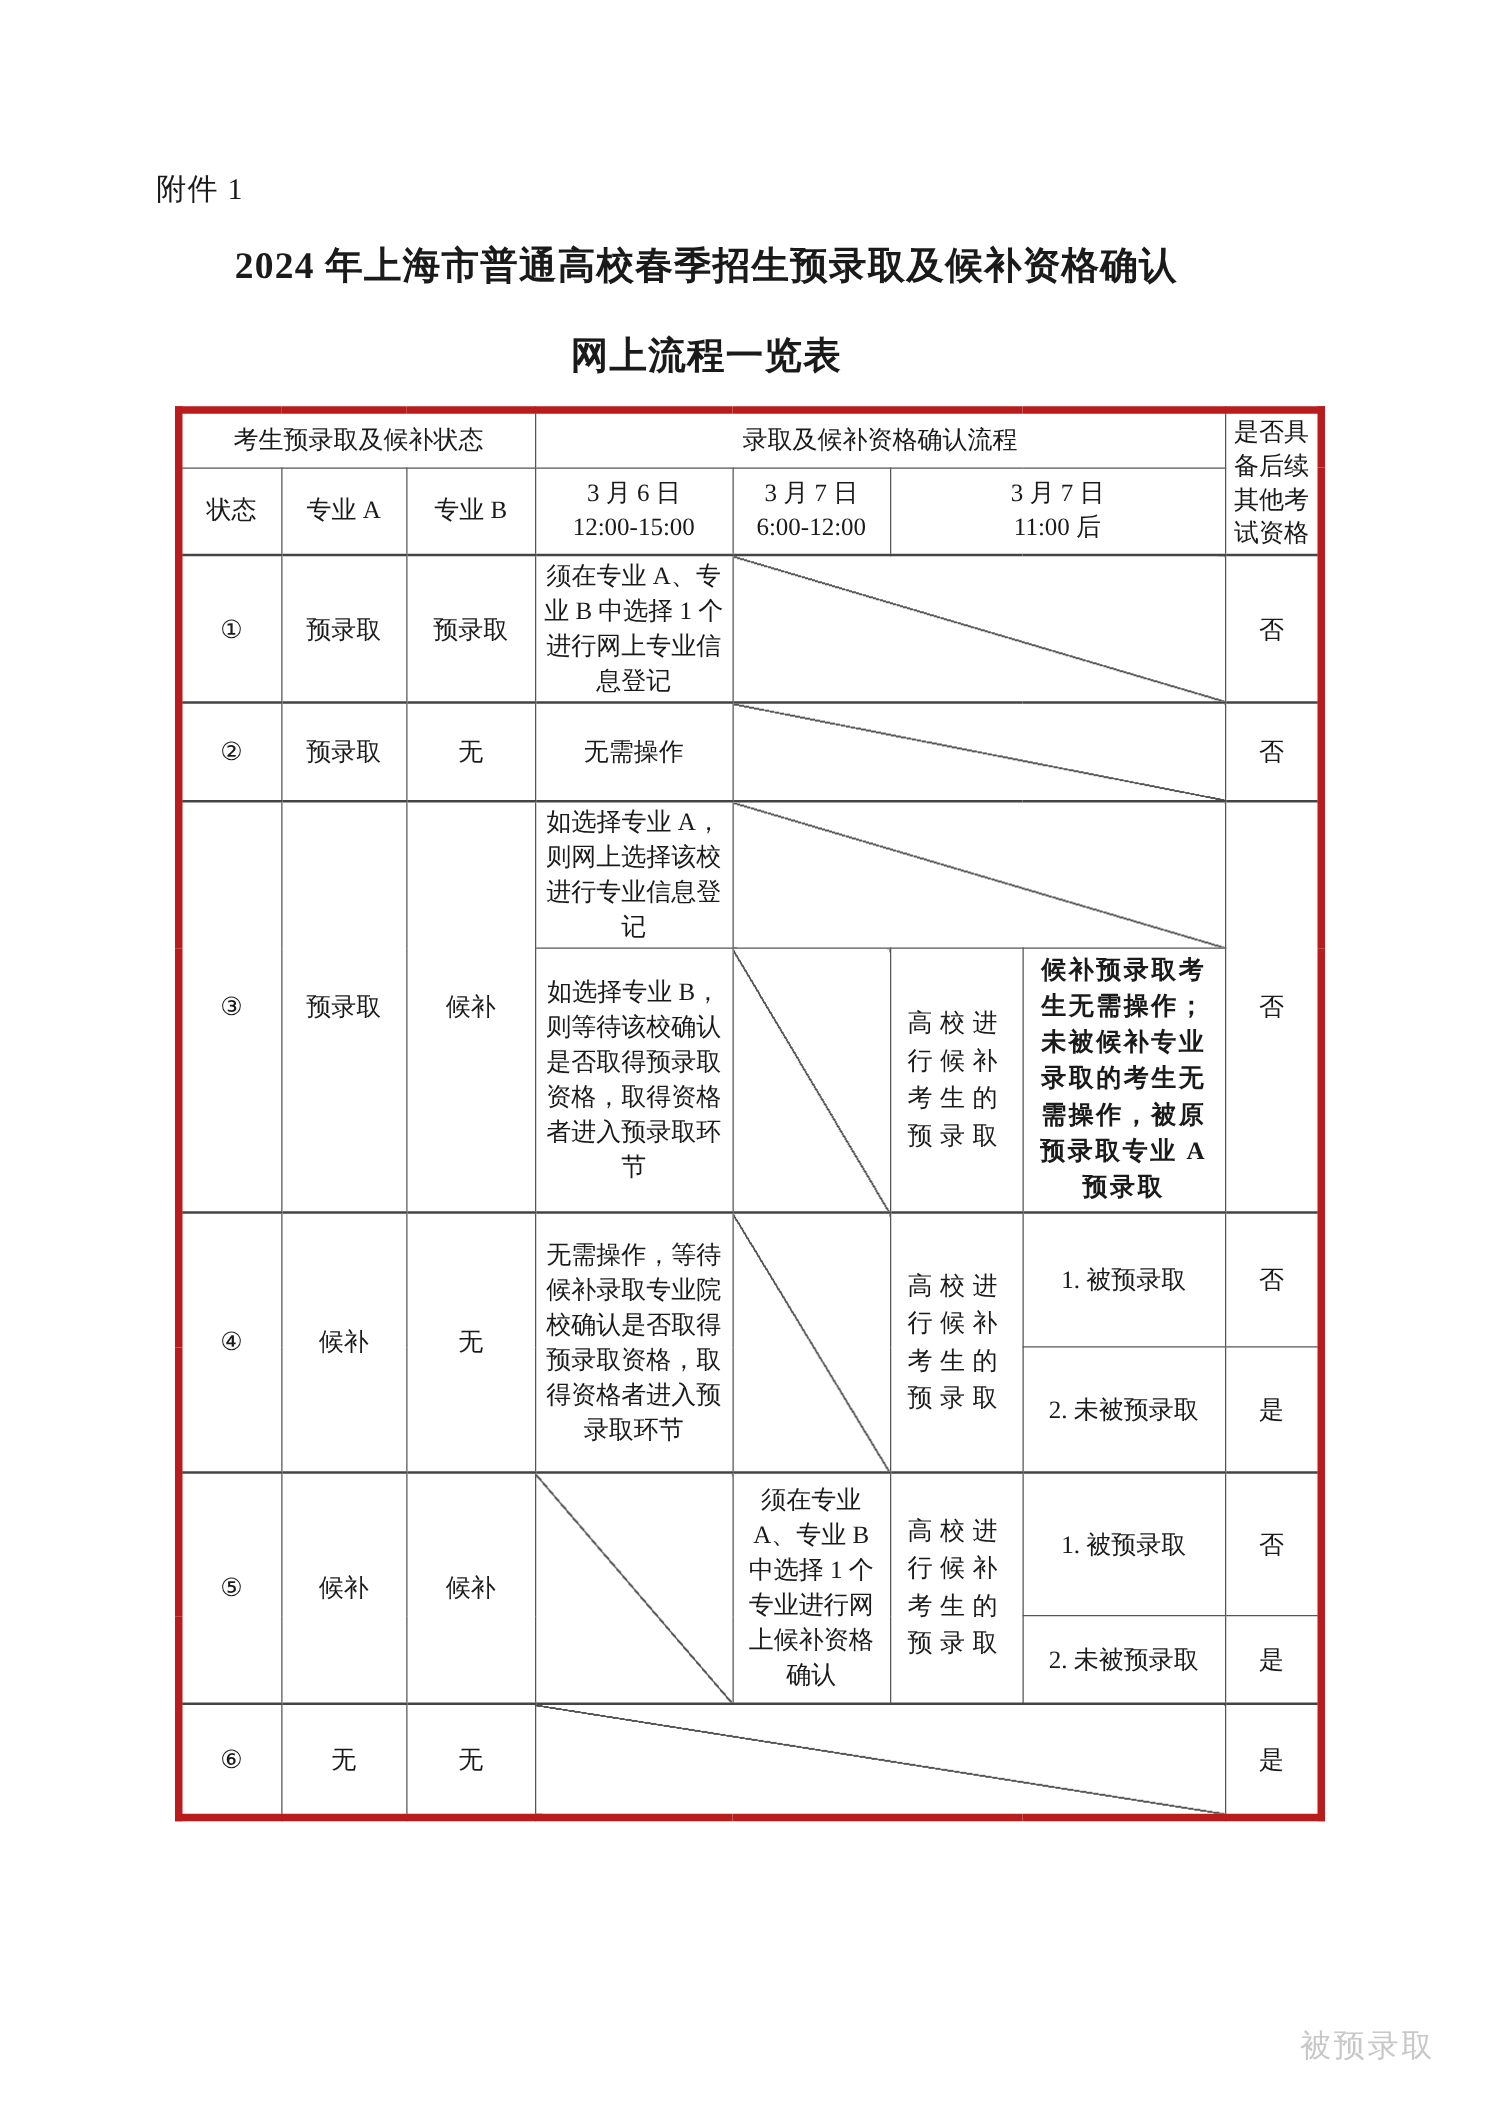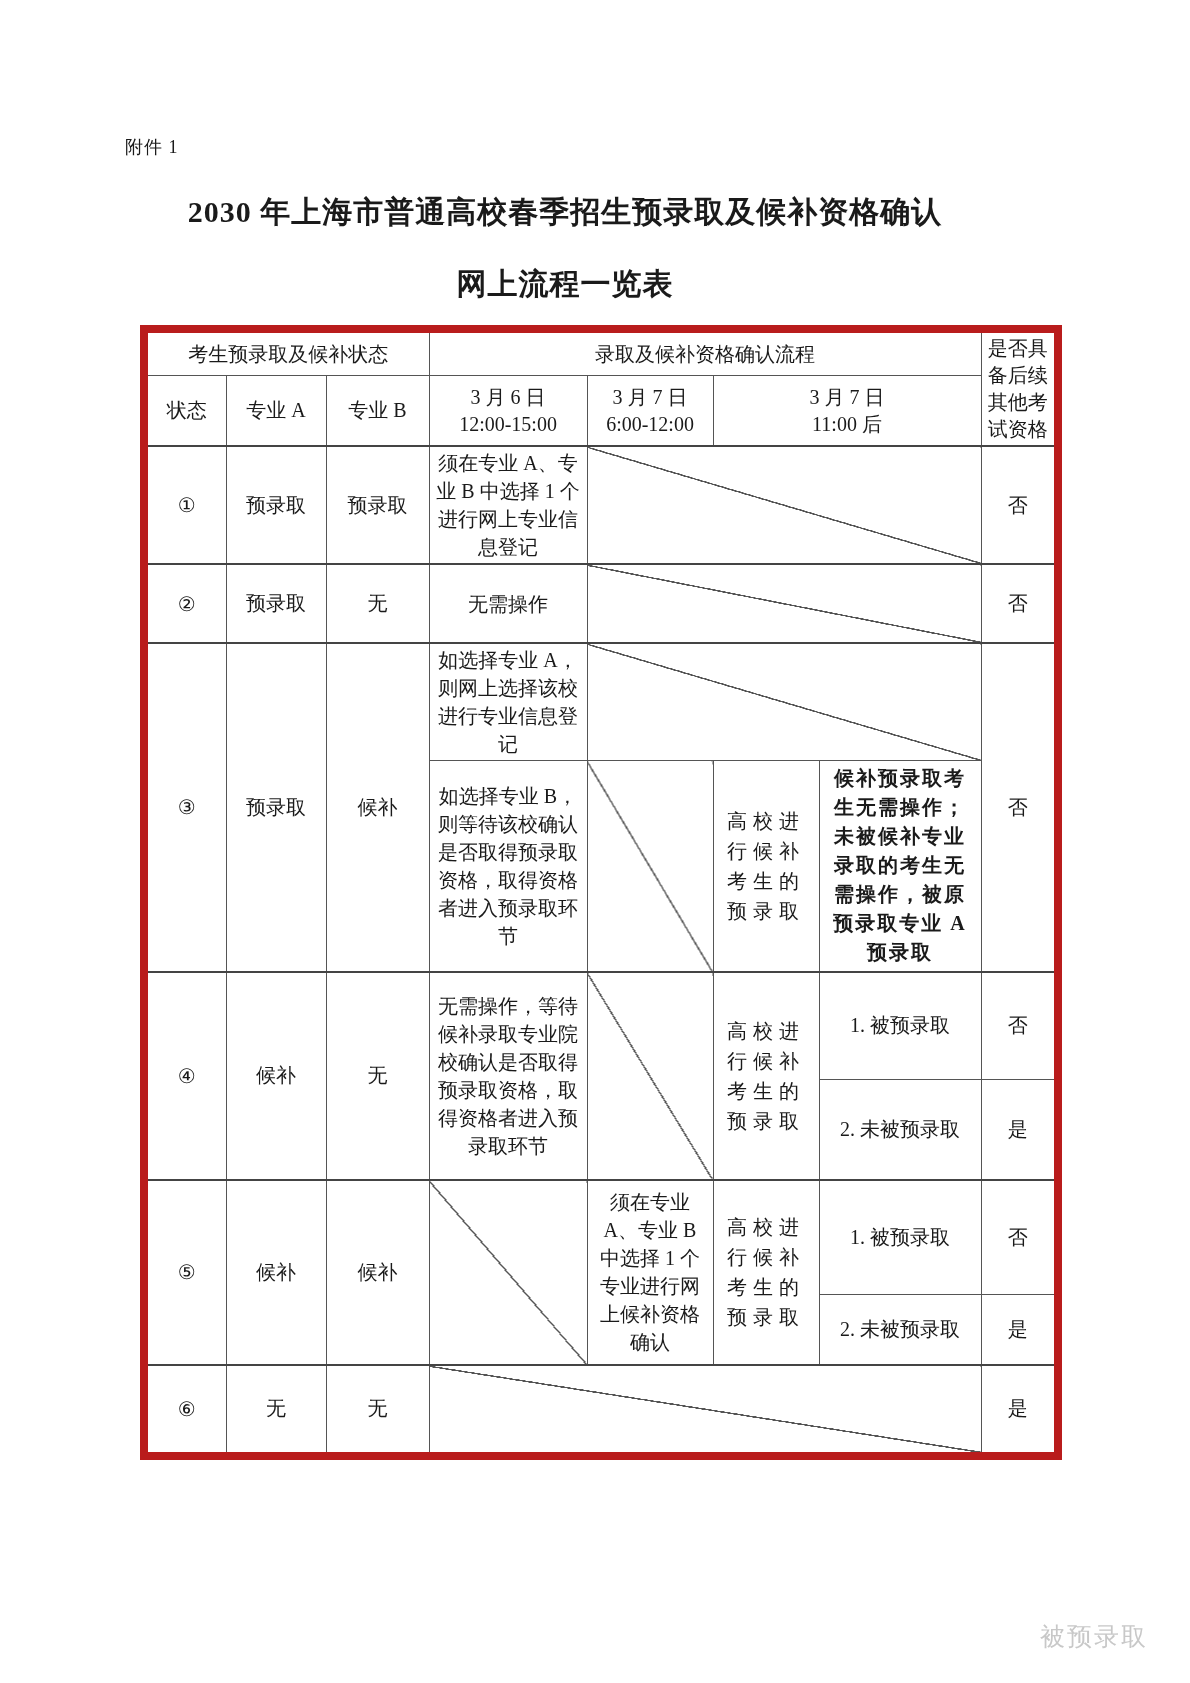"附件 1" .attachment { font-size: 18px -> 24px }
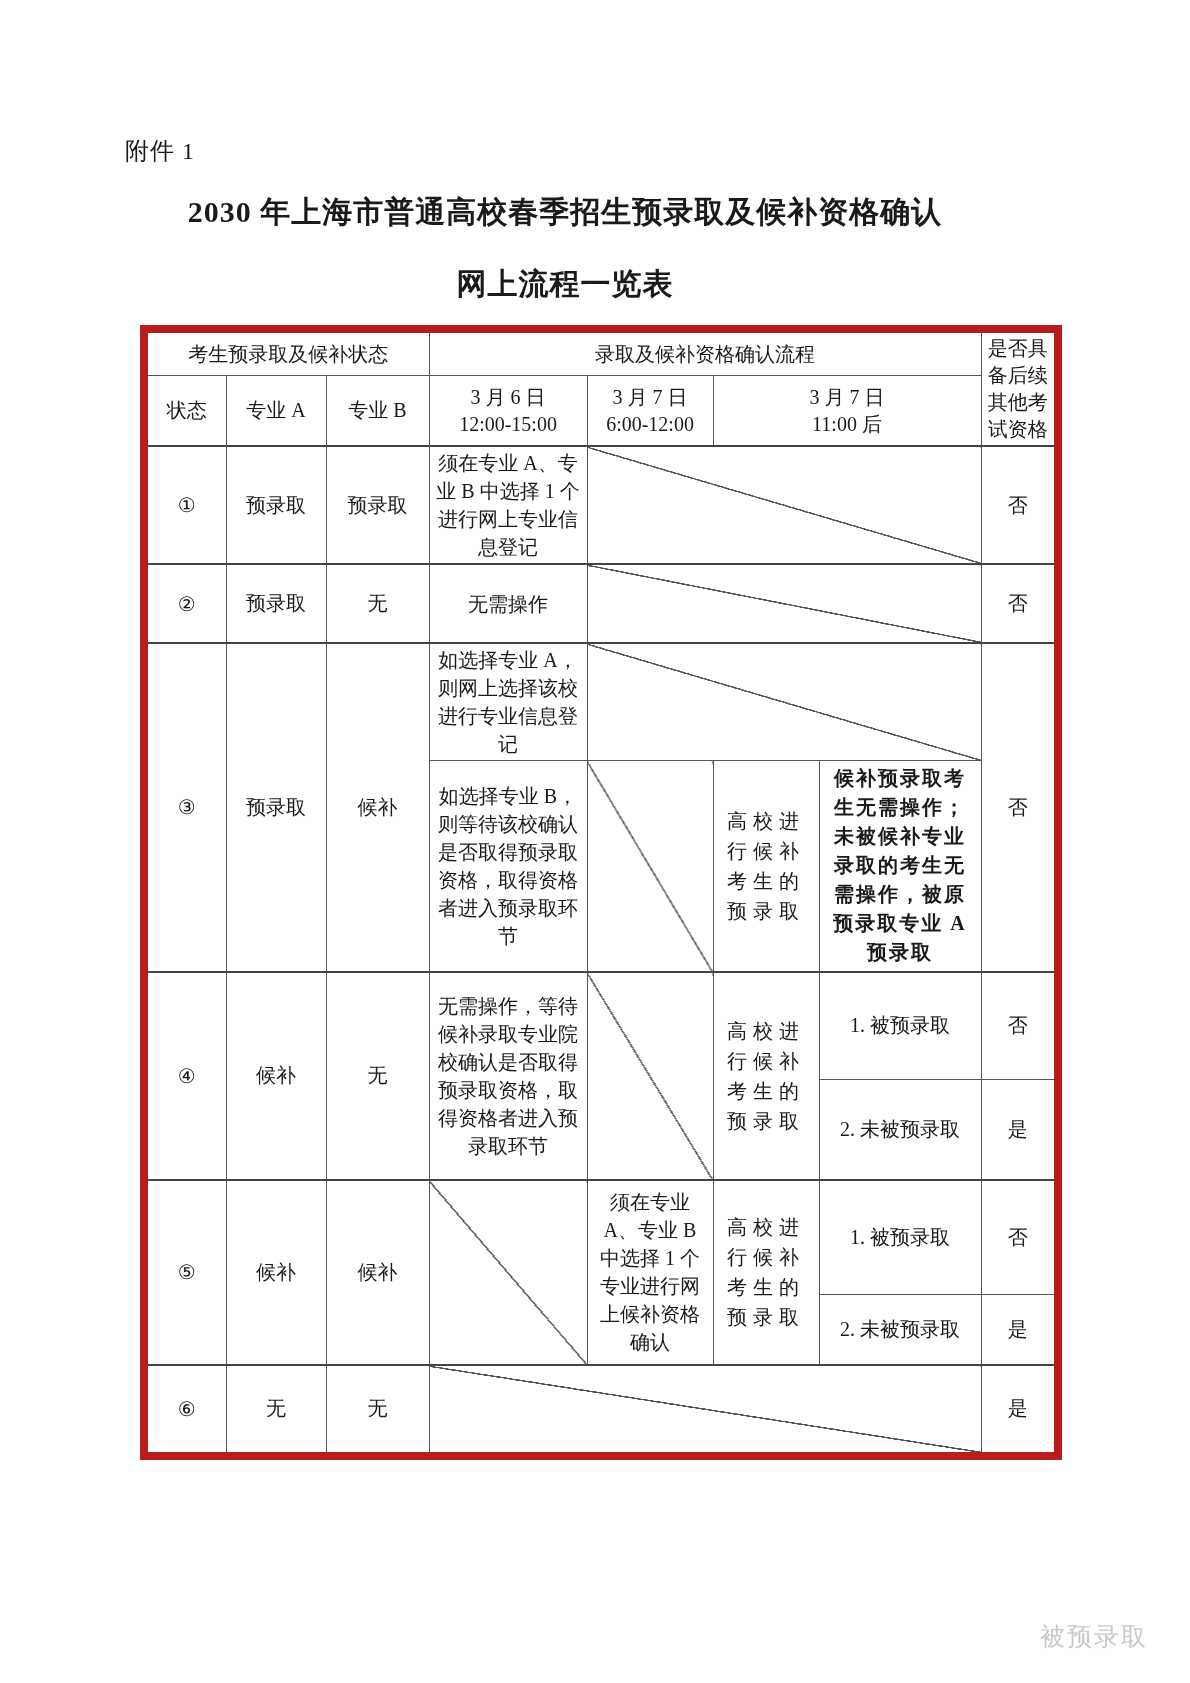"2030 年上海市普通高校春季招生预录取及候补资格确认" div.title { text: 2030 -> 2024 }
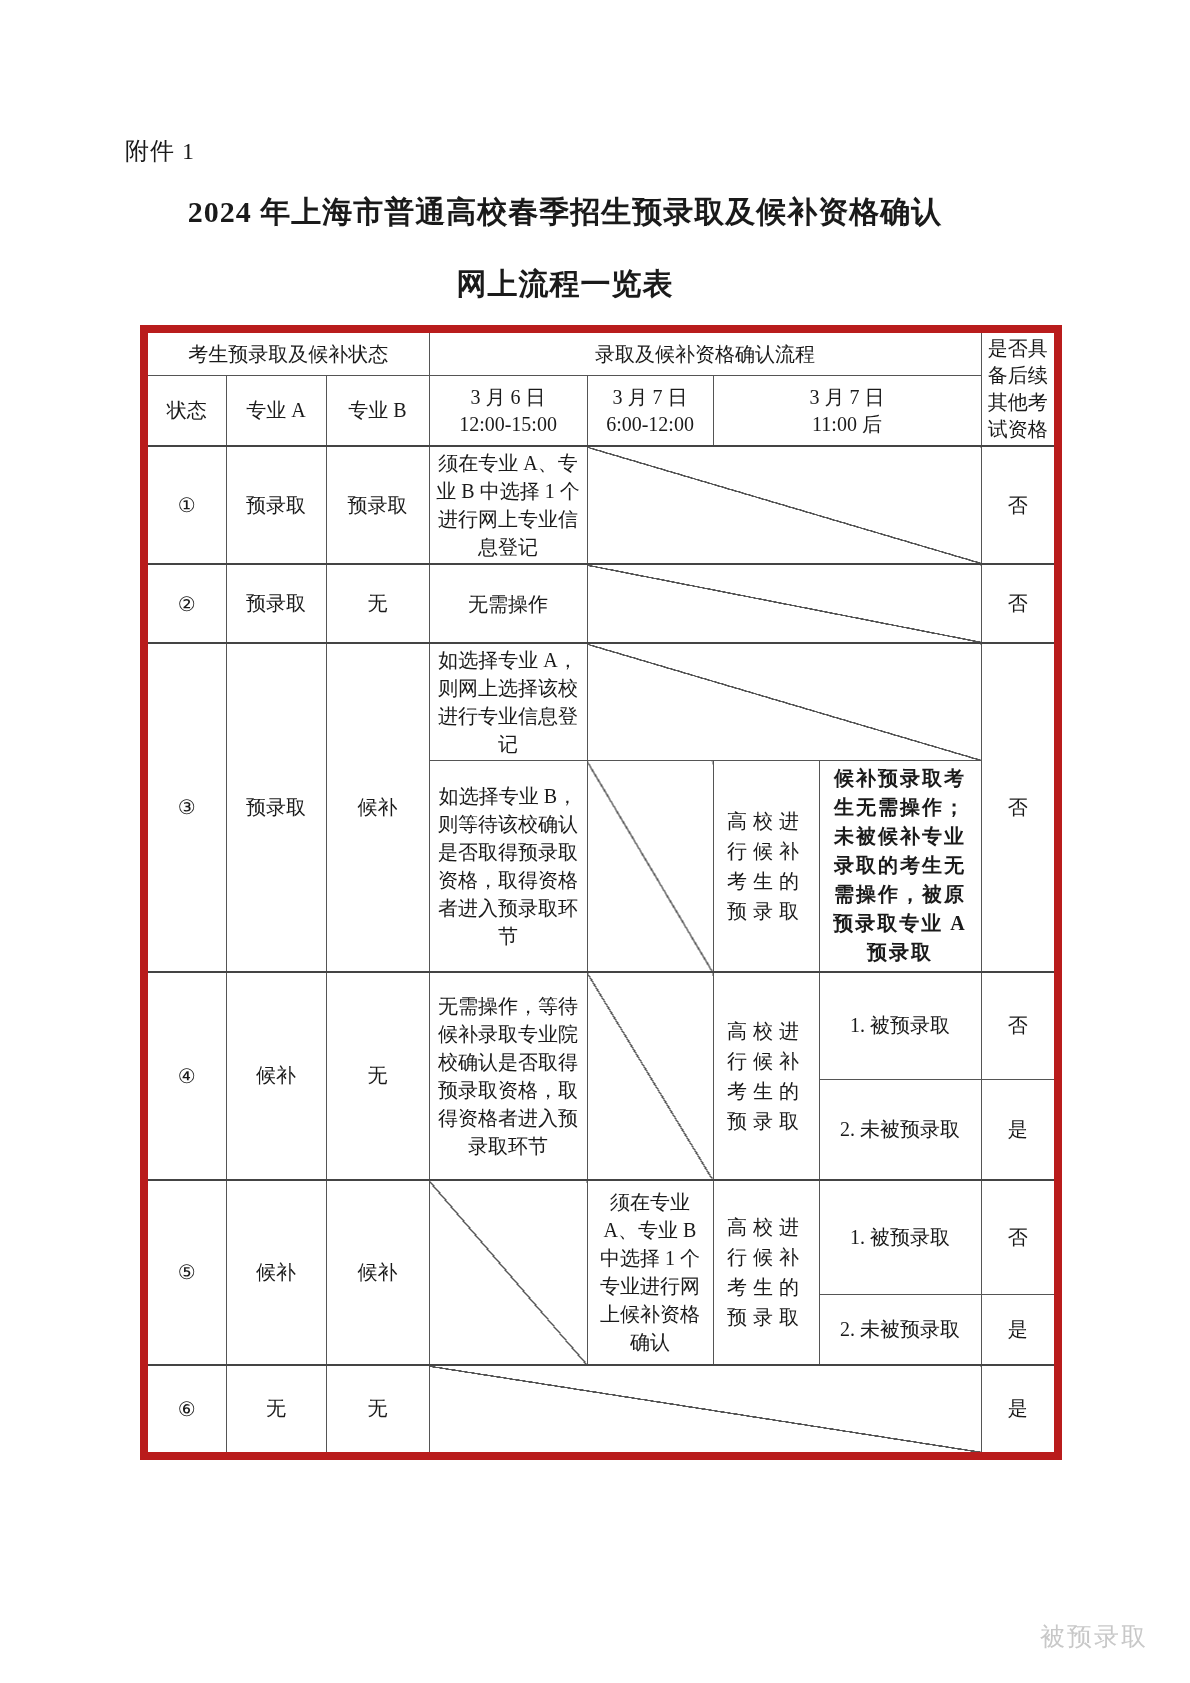"考生预录取及候补状态" table.main { border: 8px solid #b91c1c -> 6px solid #b91c1c }
